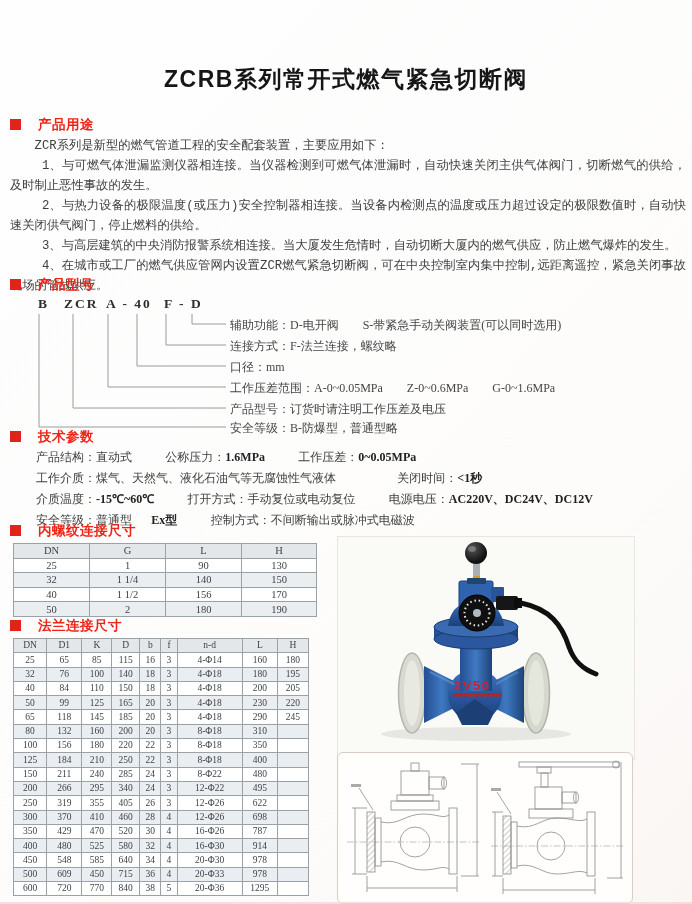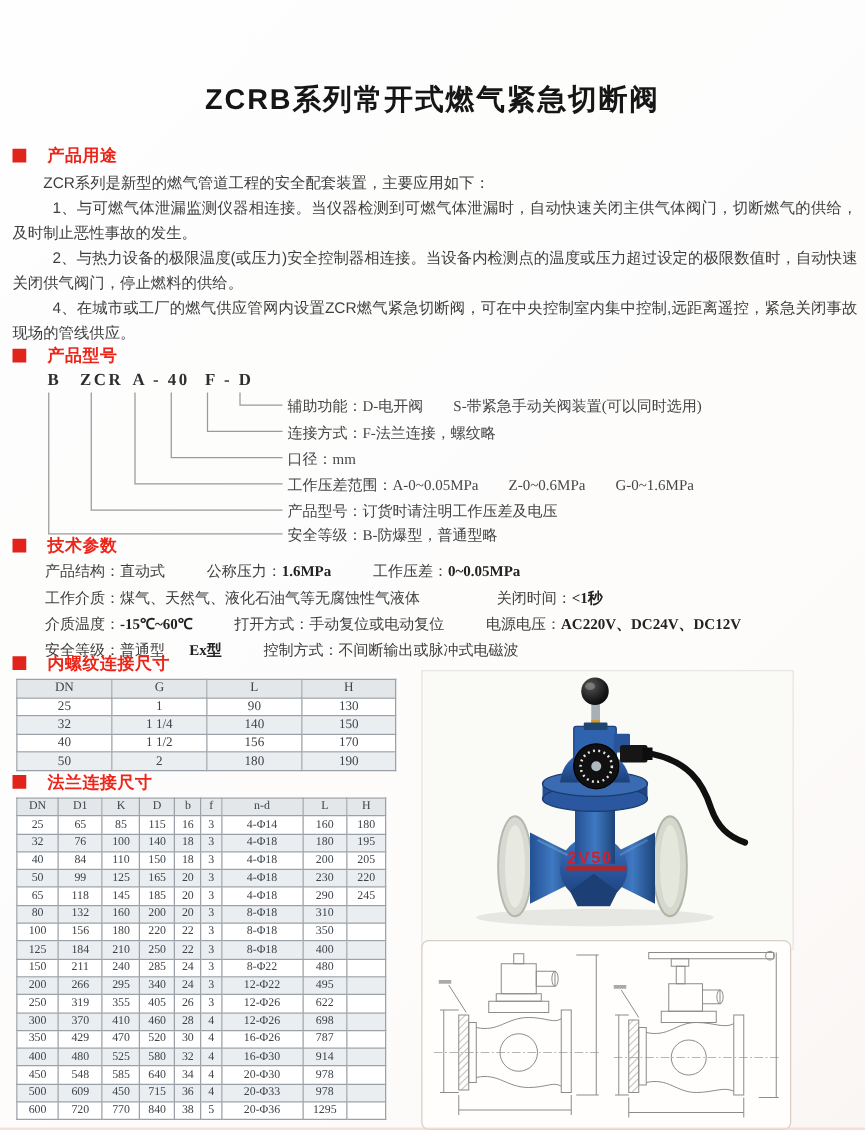"ZCR系列是新型的燃气管道工程的安全配套装置，主要应用如下：" .usage-body p { font-family: Liberation Sans, sans-serif -> Liberation Mono, monospace }
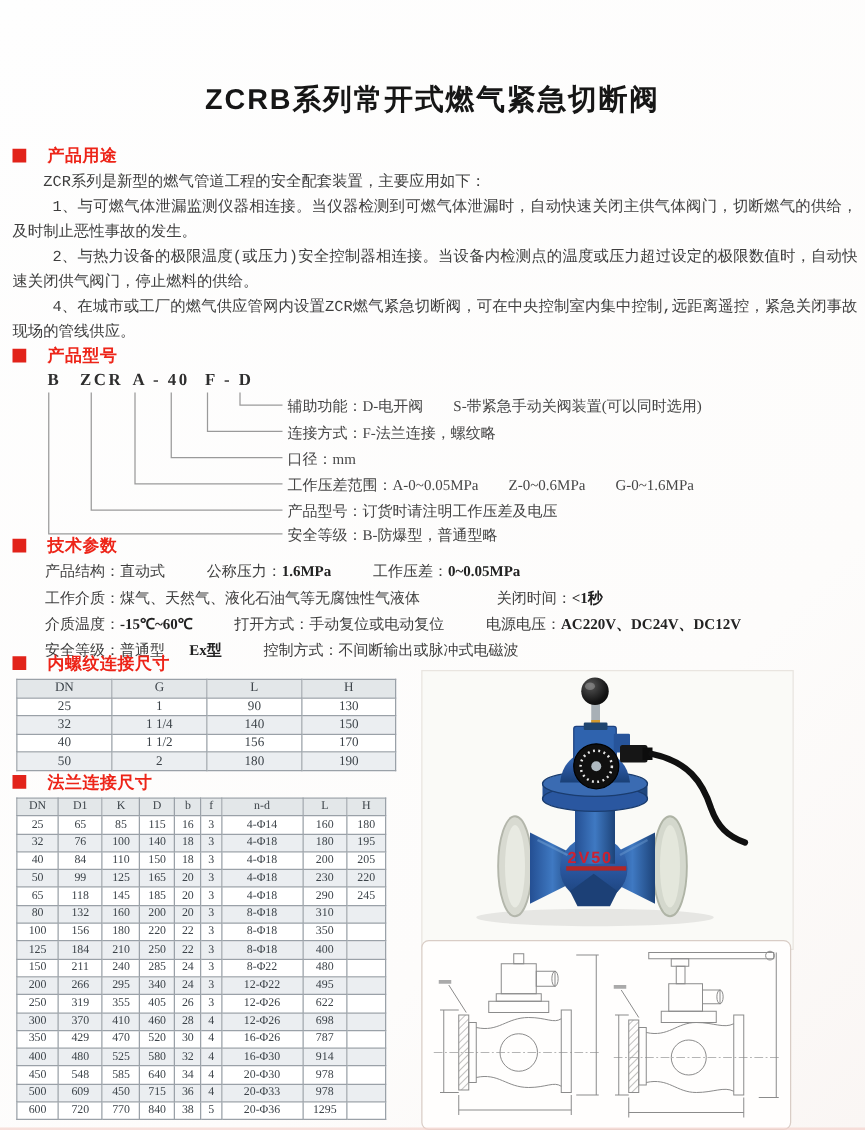"3、与高层建筑的中央消防报警系统相连接。当大厦发生危情时，自动切断大厦内的燃气供" p.ind26 { html: none -> <p>3、与高层建筑的中央消防报警系统相连接。当大厦发生危情时，自动切断大厦内的燃气供应，防止燃气爆炸的发生。</p> }
